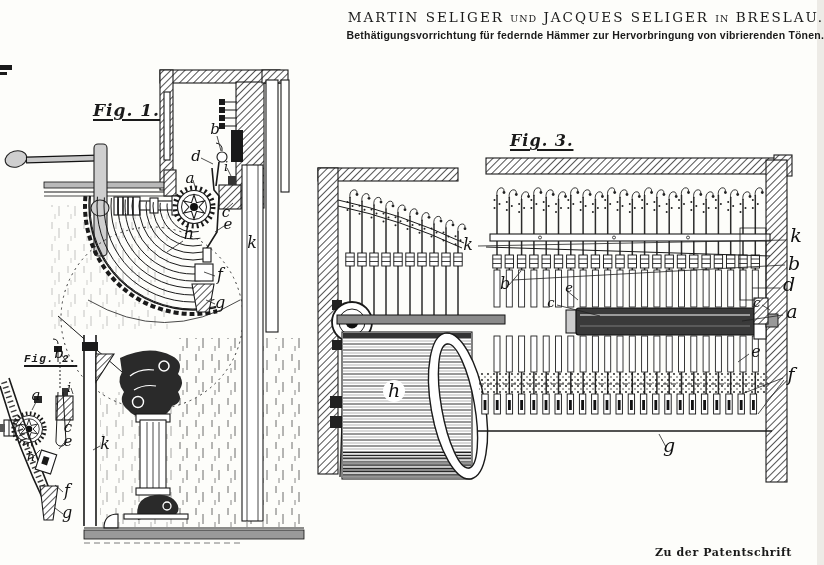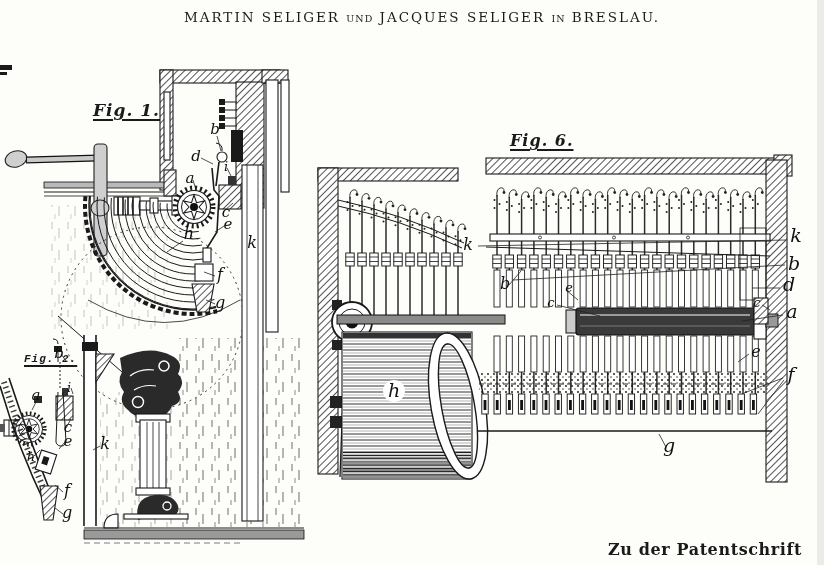"MARTIN SELIGER UND JACQUES SELIGER" .hdr { text-align: center -> right }
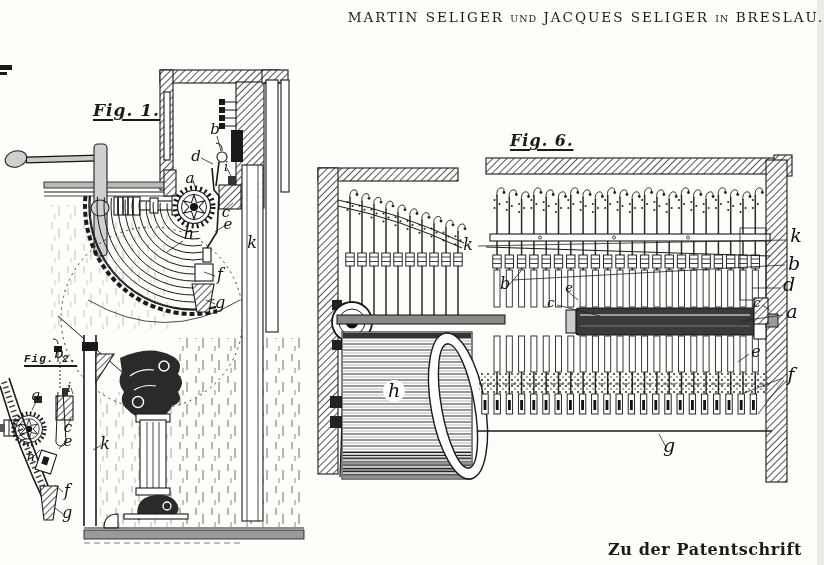"Bethätigungsvorrichtung für federnde" div.t2 { html: none -> <div>Bethätigungsvorrichtung für federnde Hämmer zur Hervorbringung von vibrierenden Tönen.</div> }
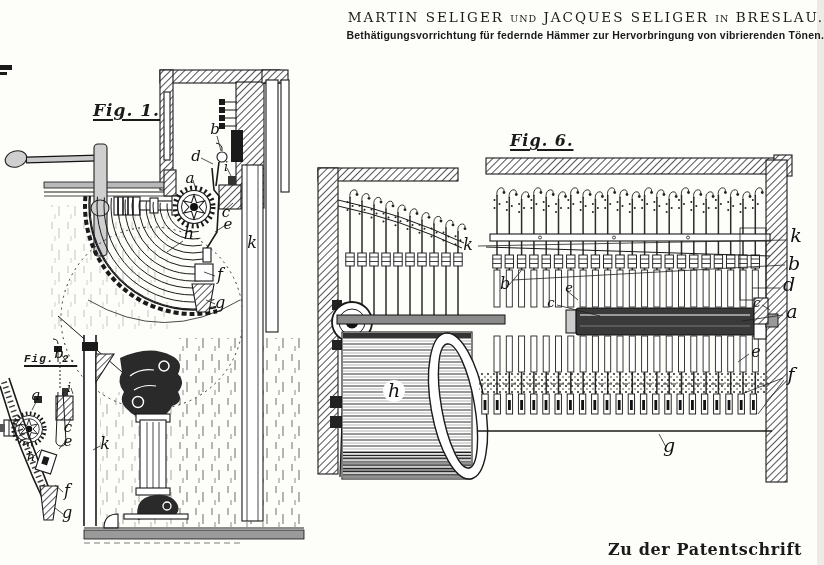"Fig. 6." div.cap { text: 6 -> 3 }
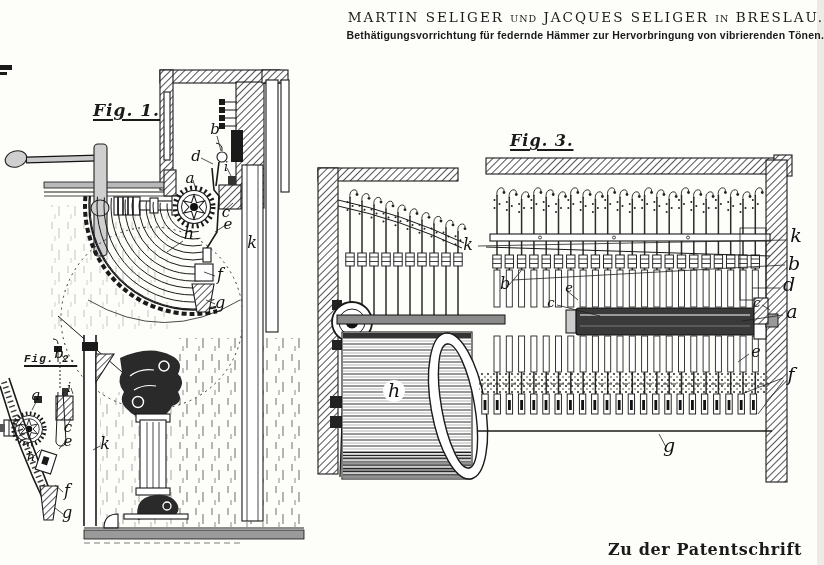"Zu der Patentschrift" .foot { font-size: 16px -> 11px; right: 22px -> 32px }
